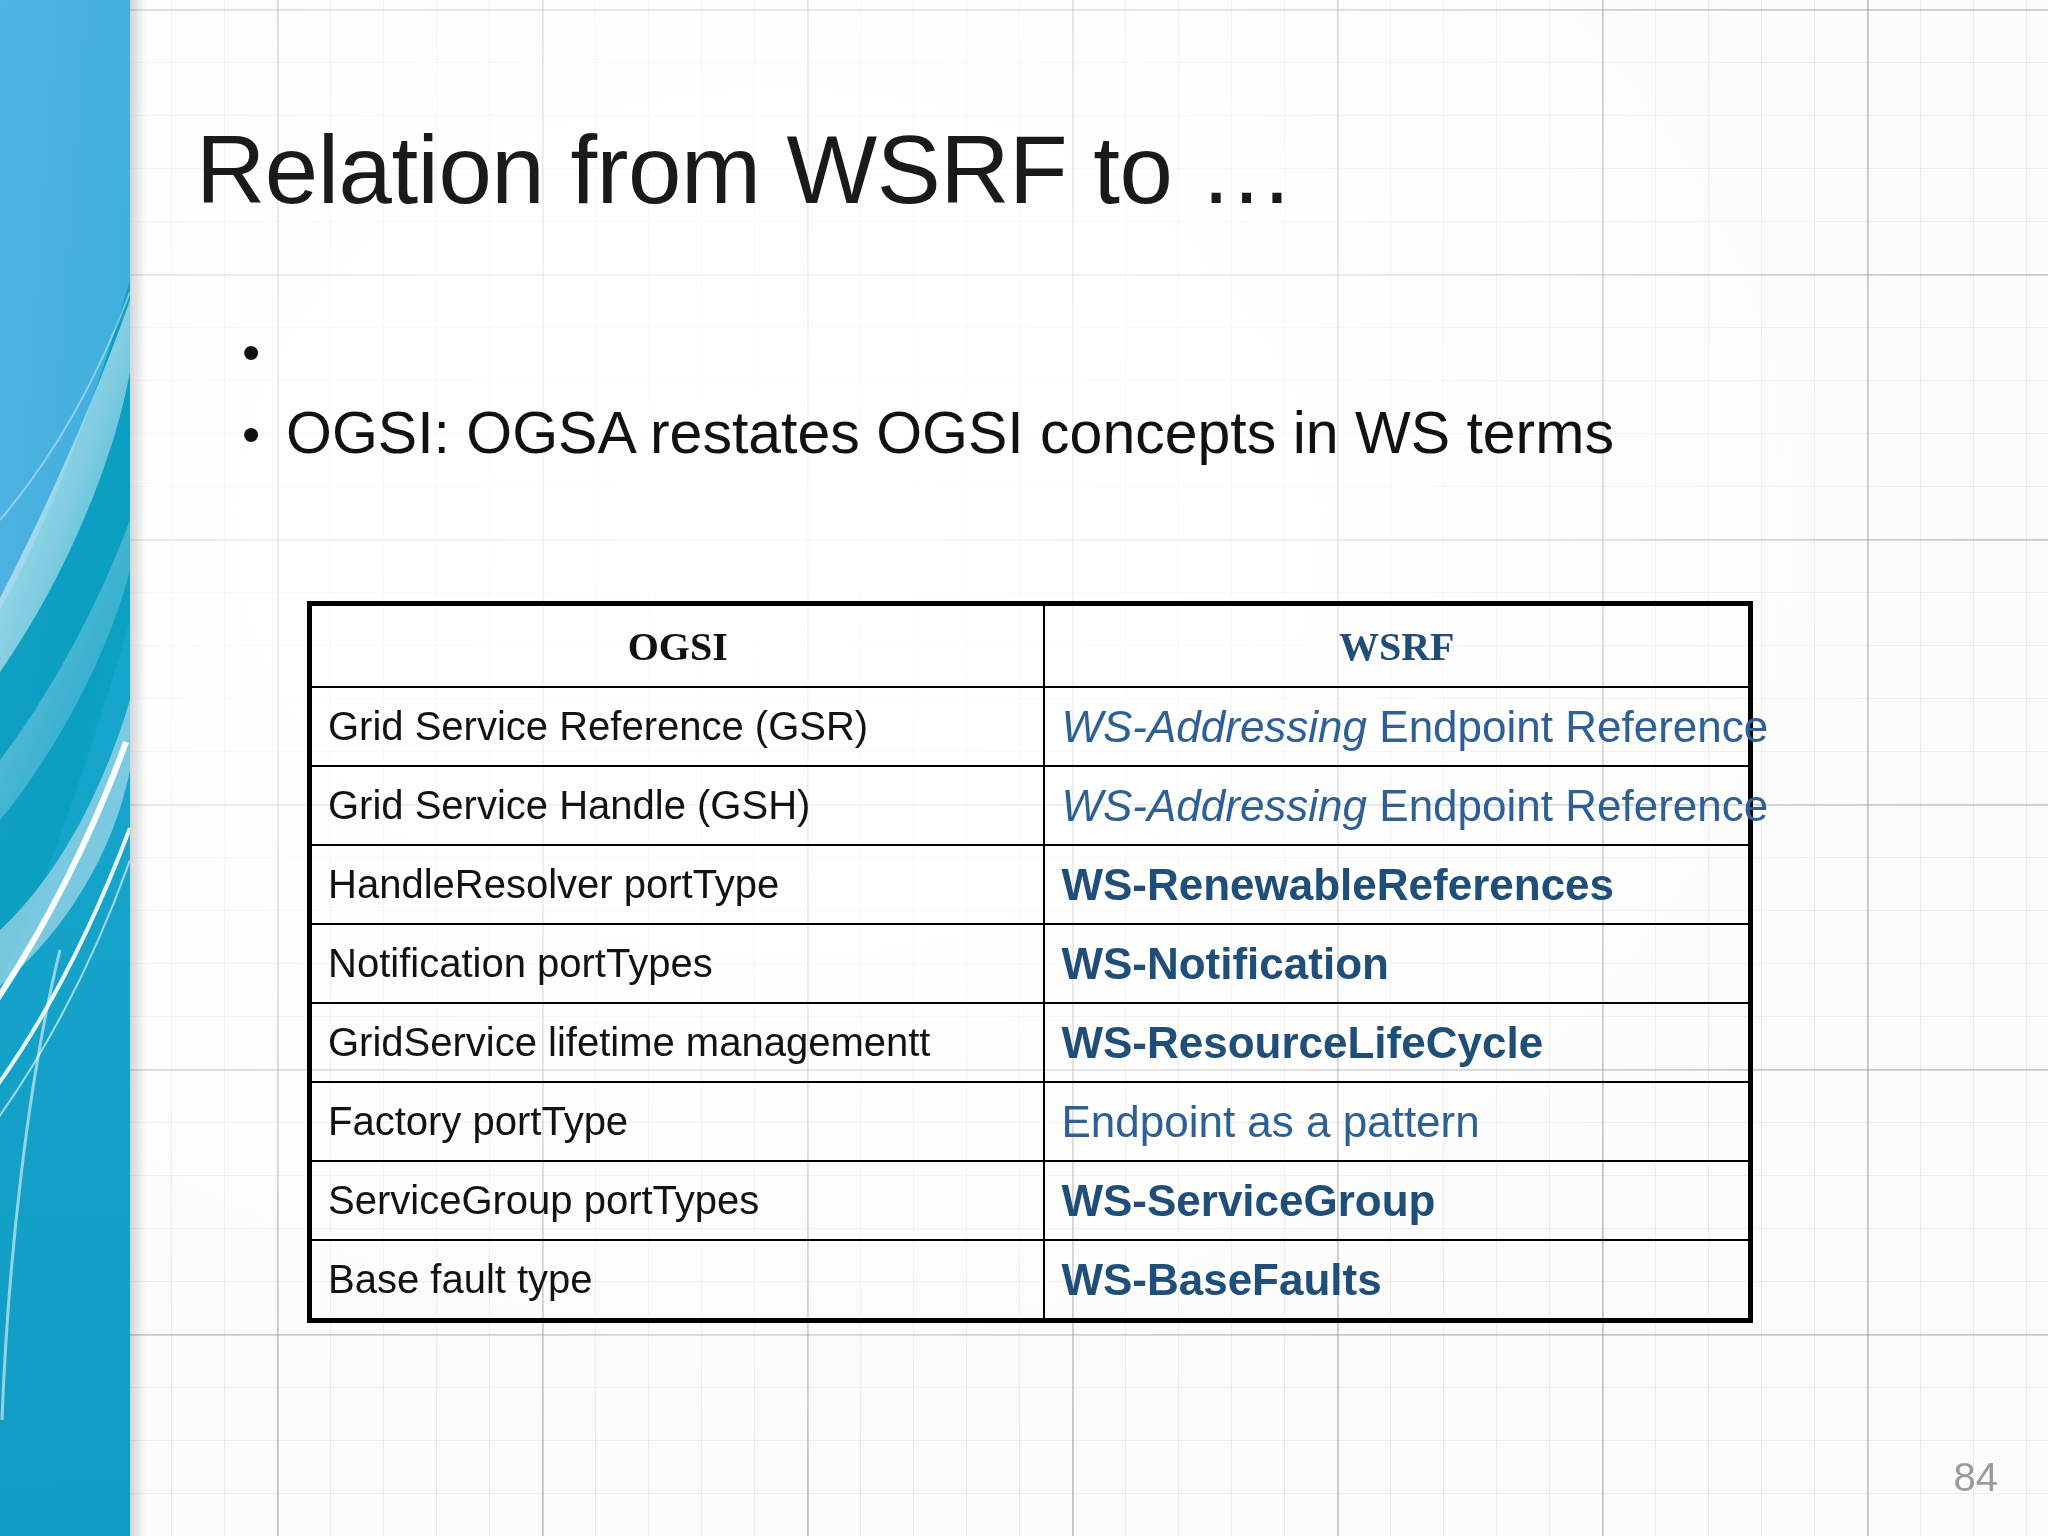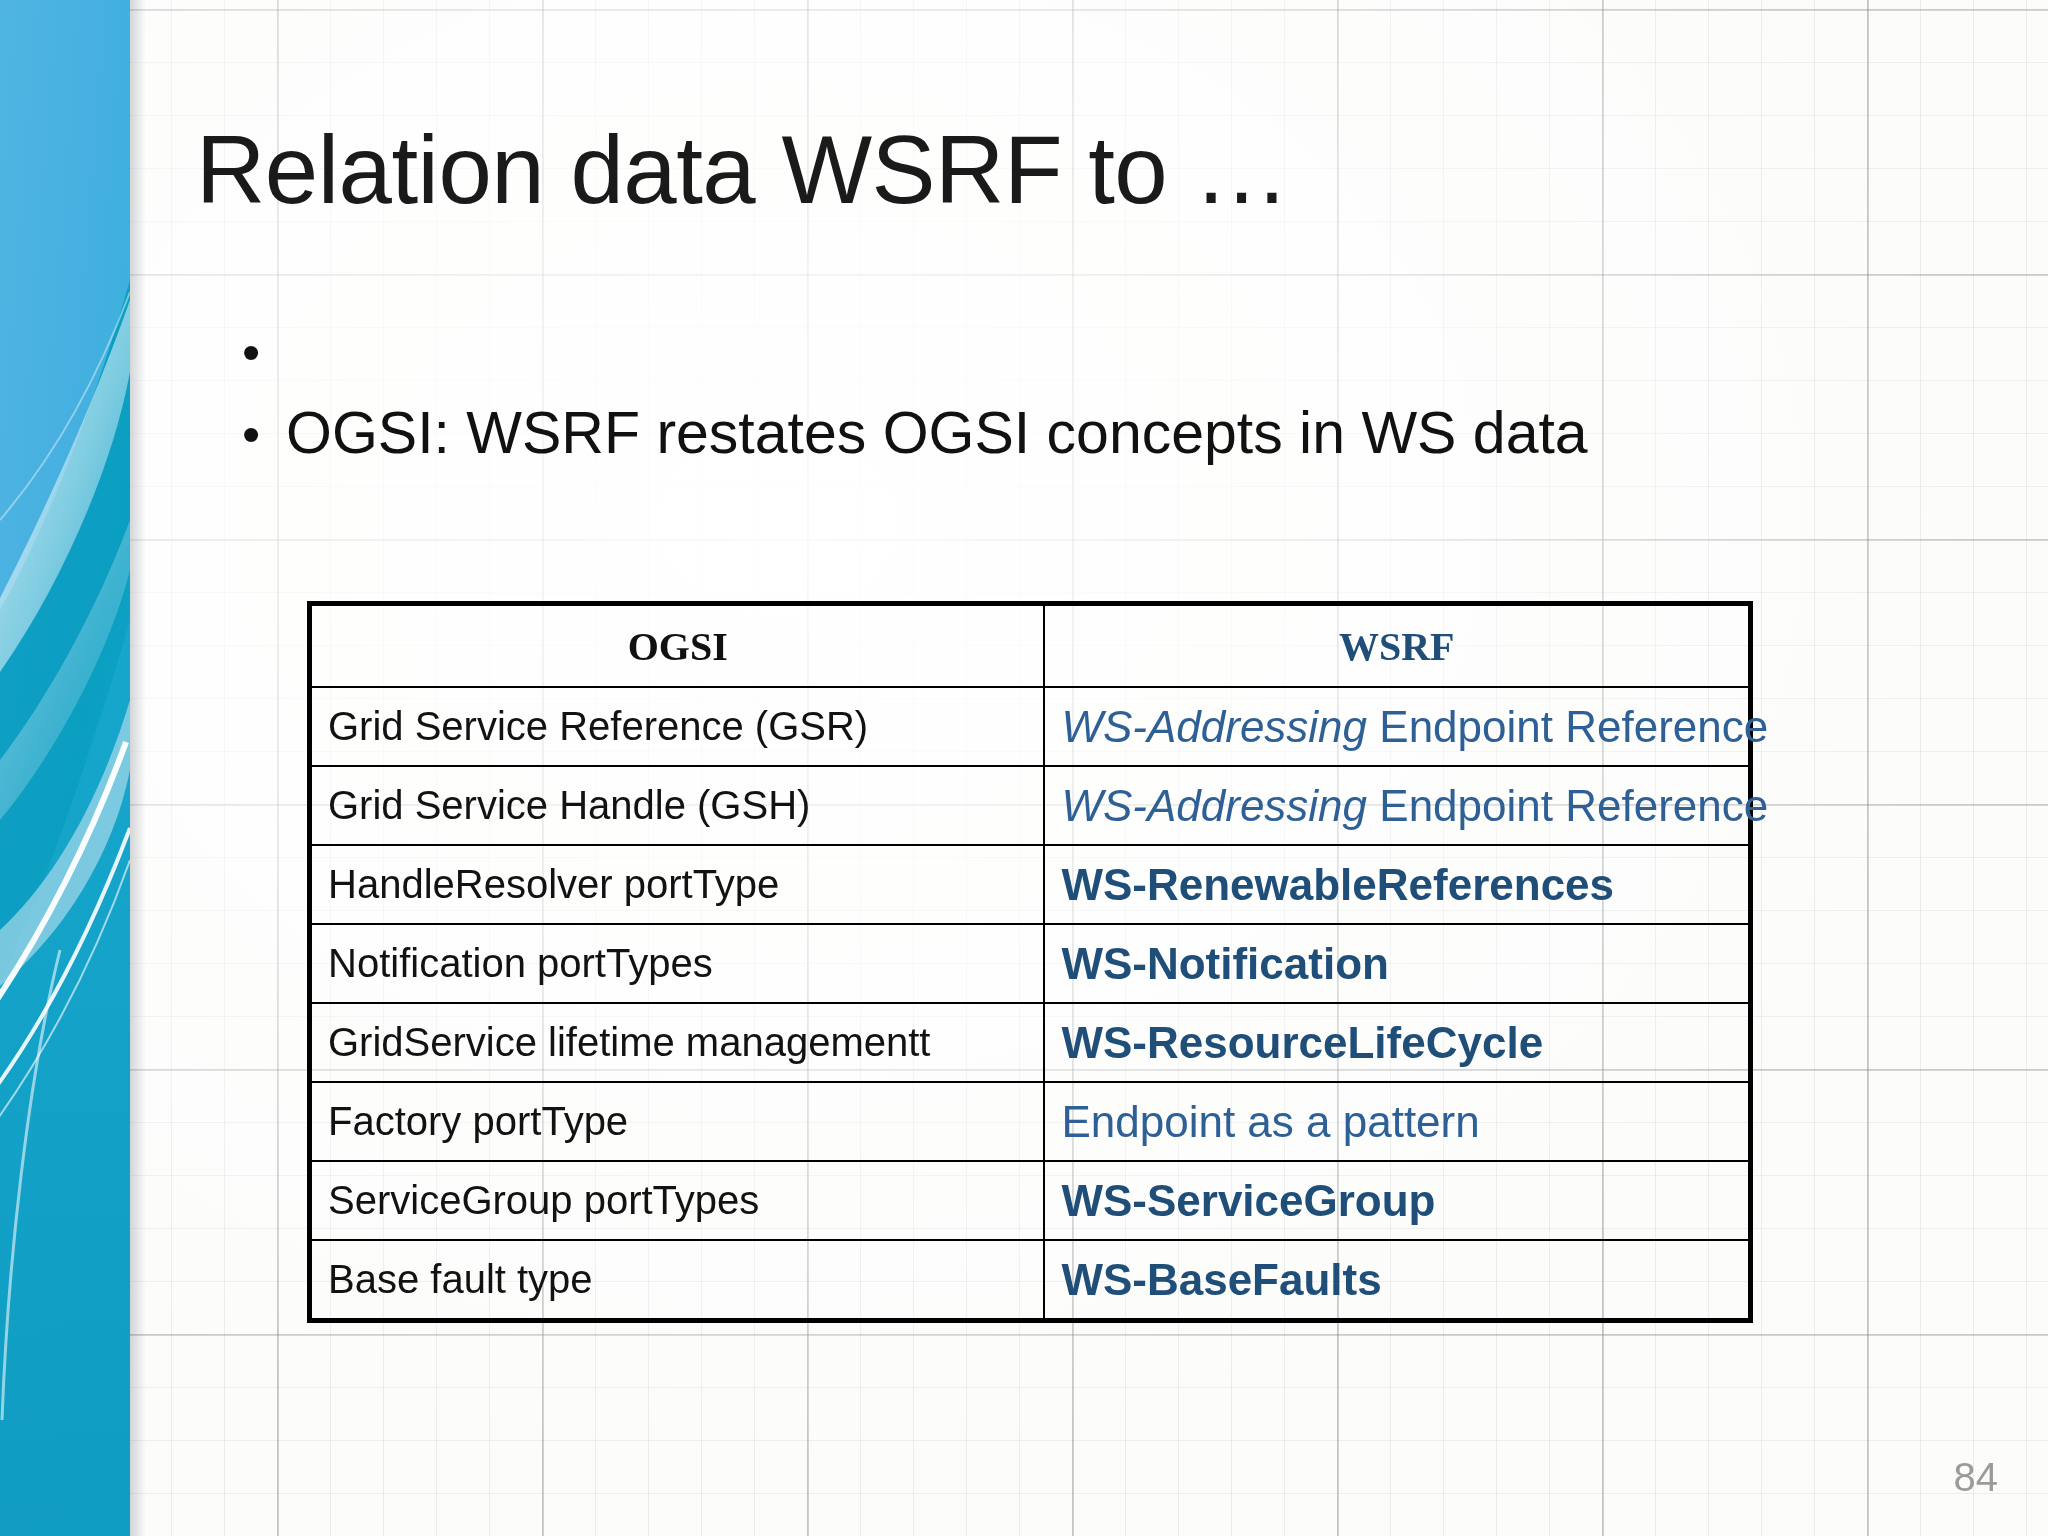"Relation data WSRF to …" div { text: data -> from }
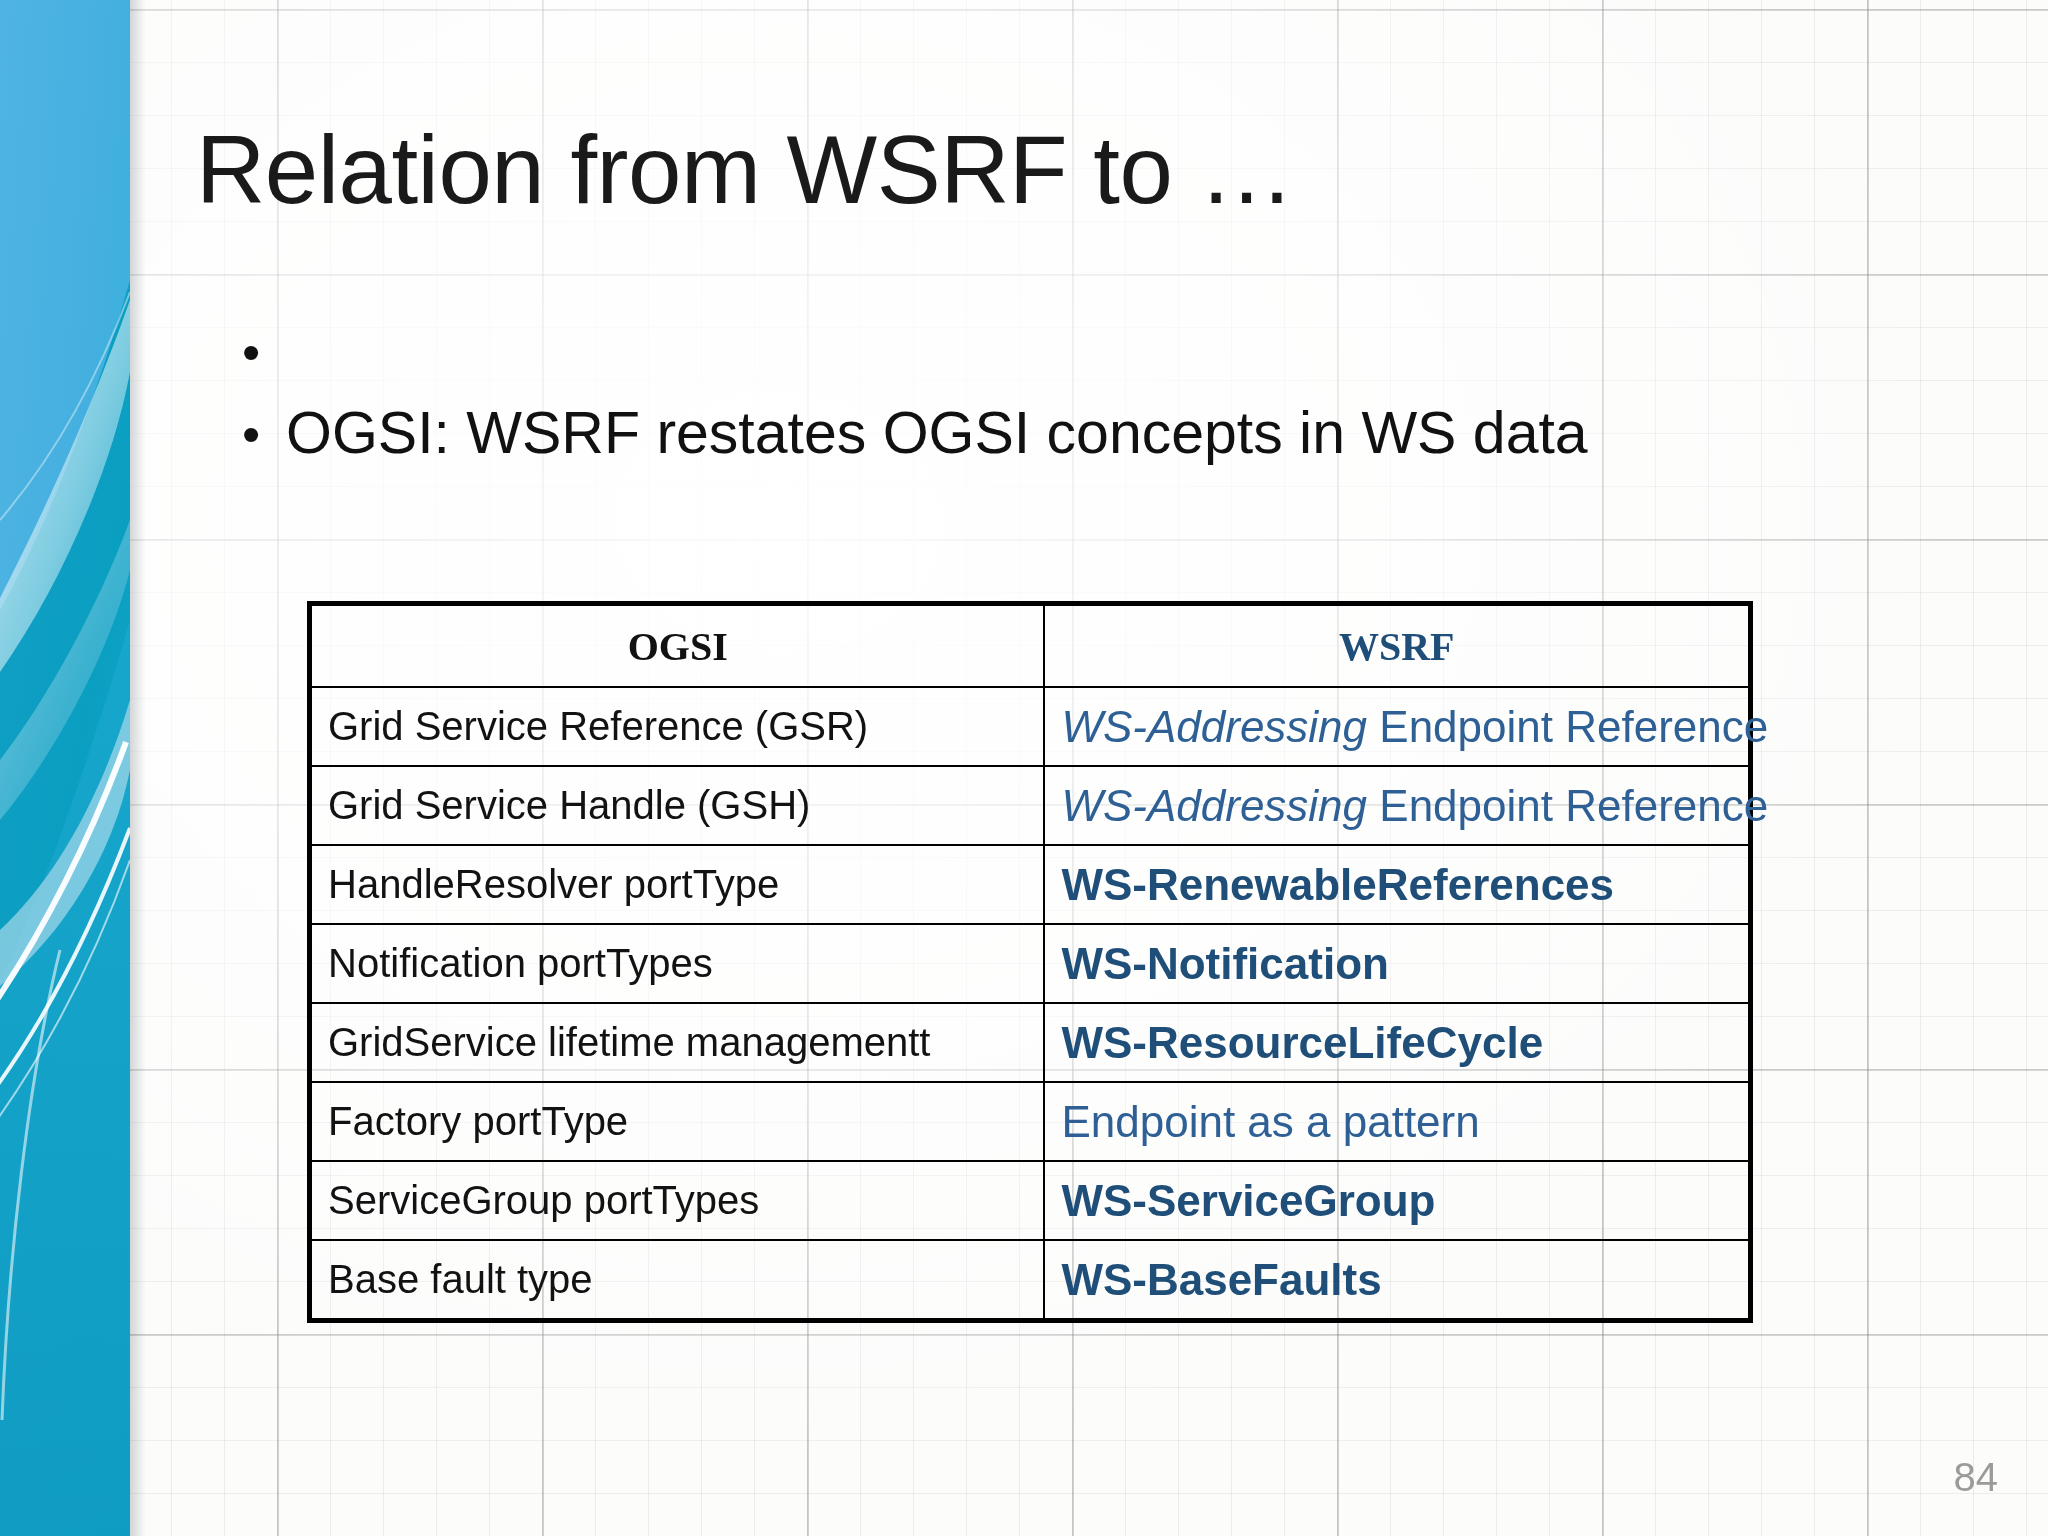"OGSI: WSRF restates OGSI concepts" div.bullet-text { text: WSRF restates OGSI concepts in WS data -> OGSA restates OGSI concepts in WS terms }
